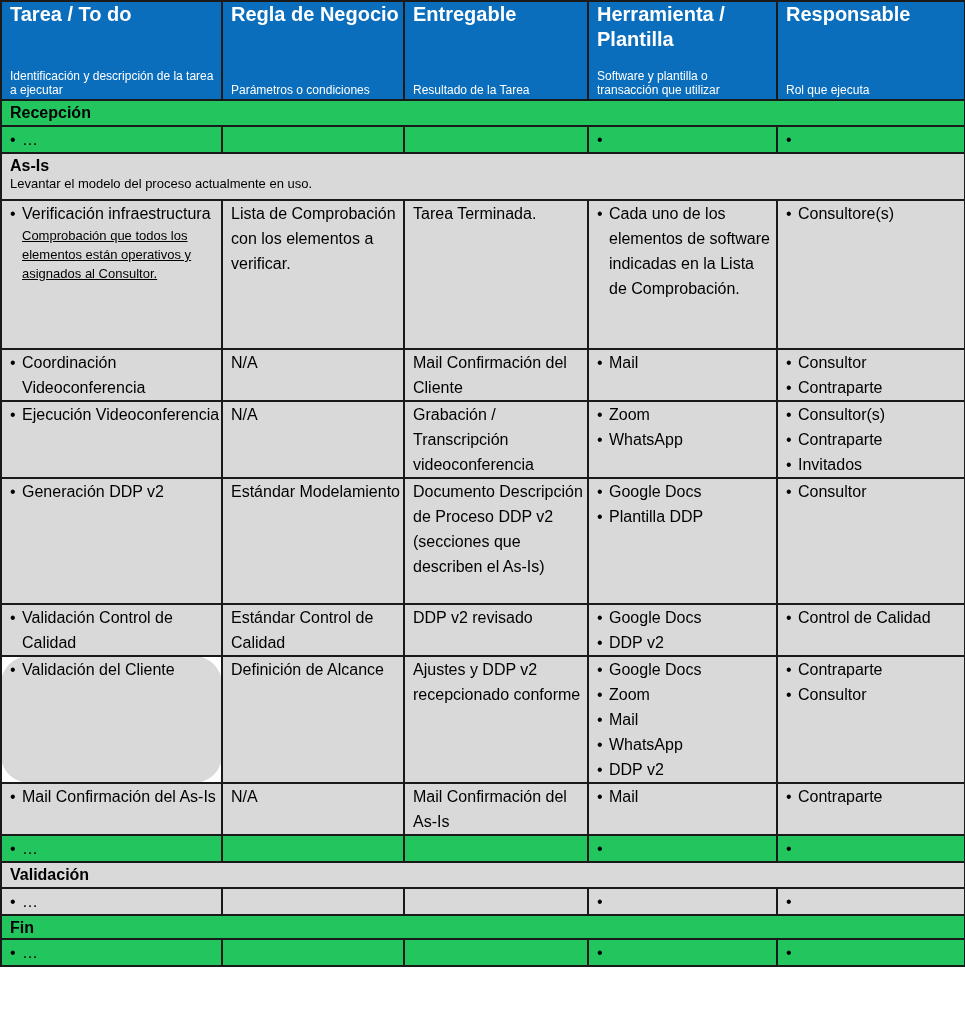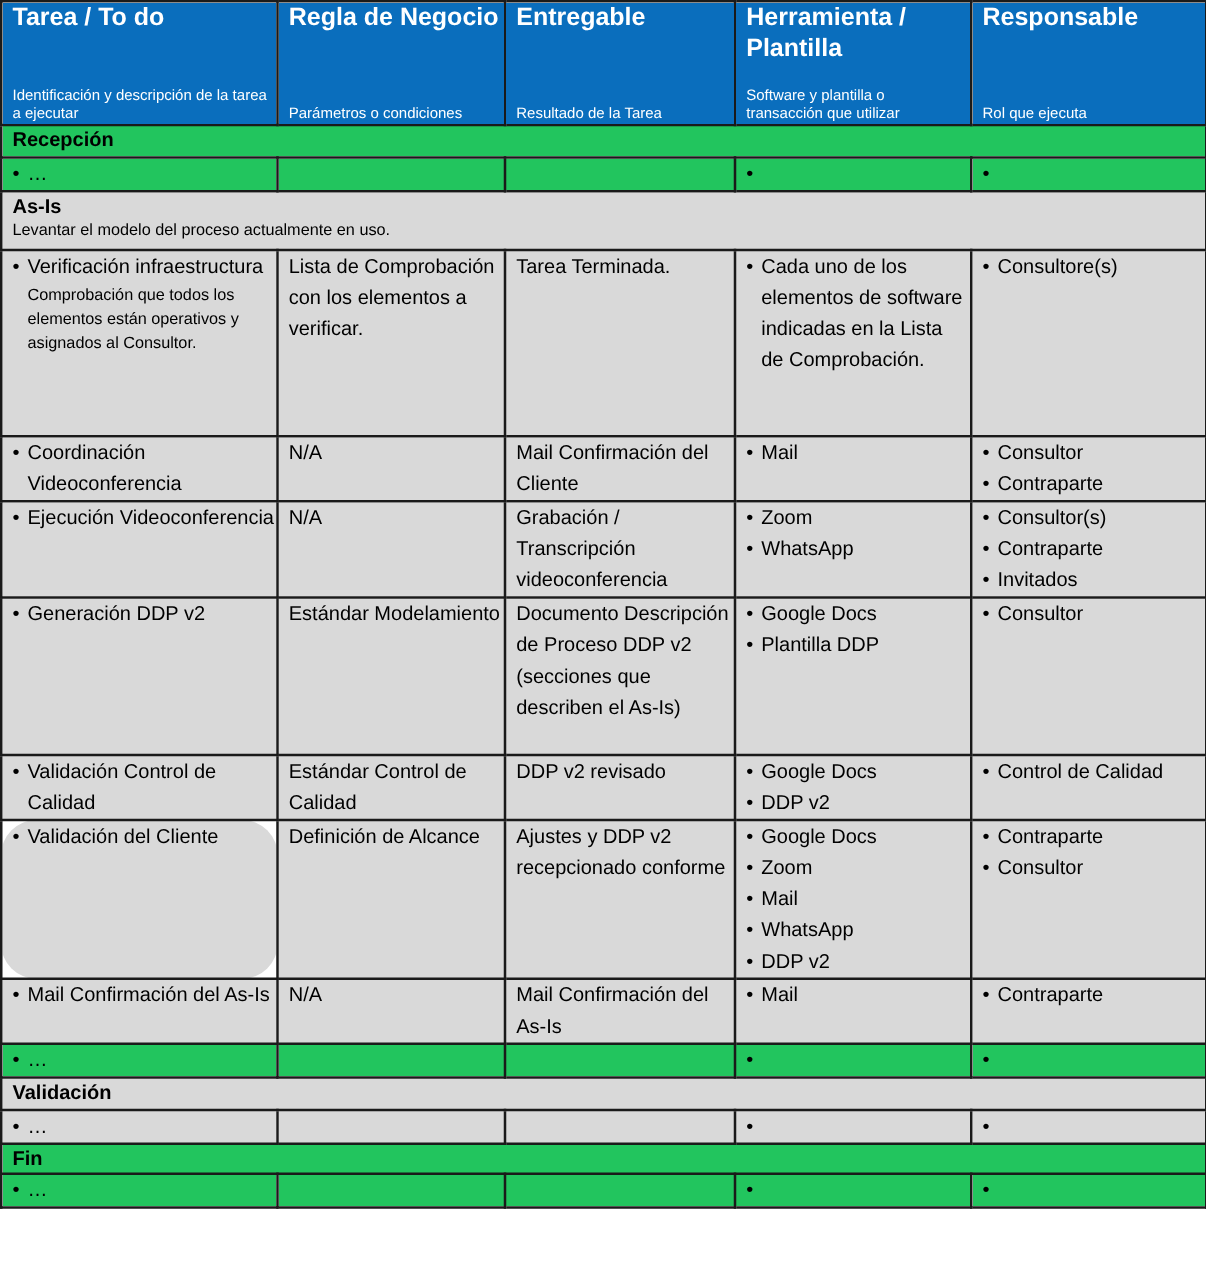"Comprobación que todos los elementos" .sub { text-decoration: none -> underline }
